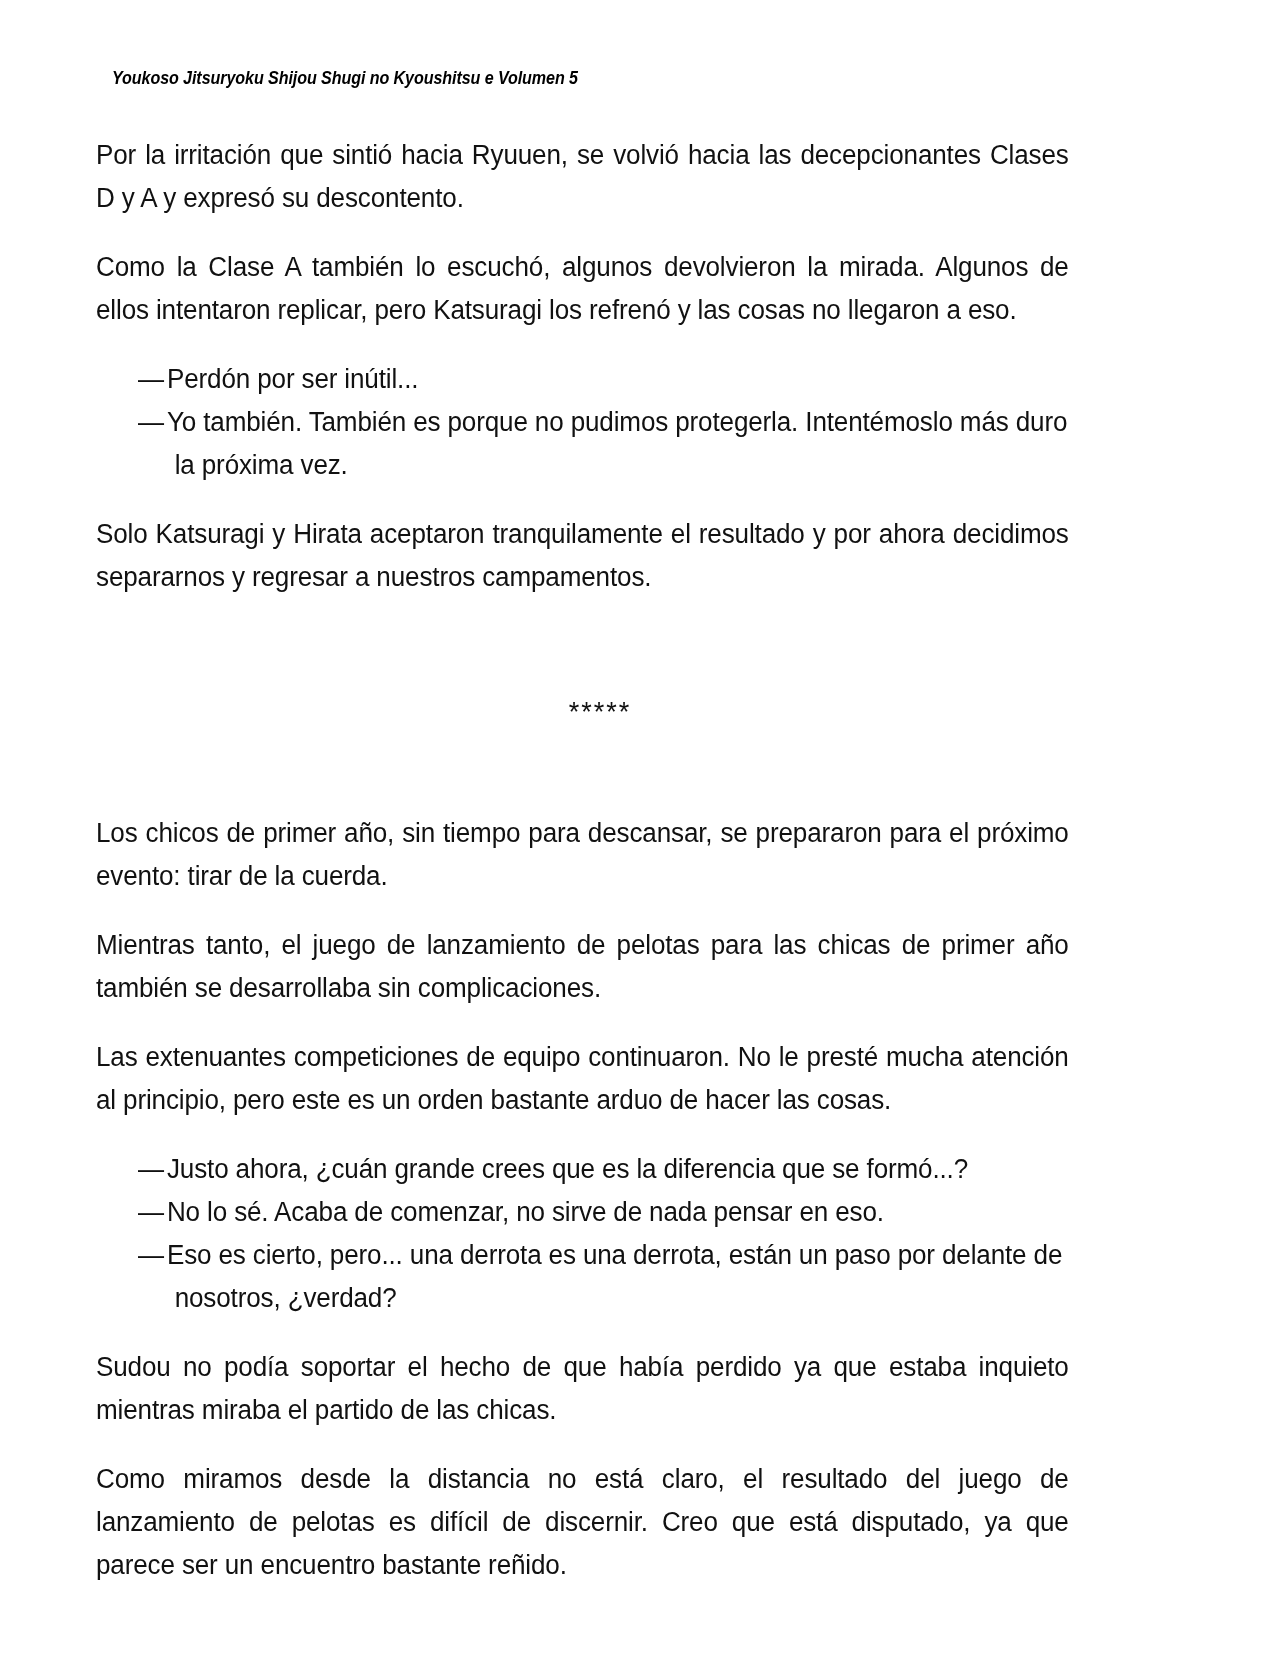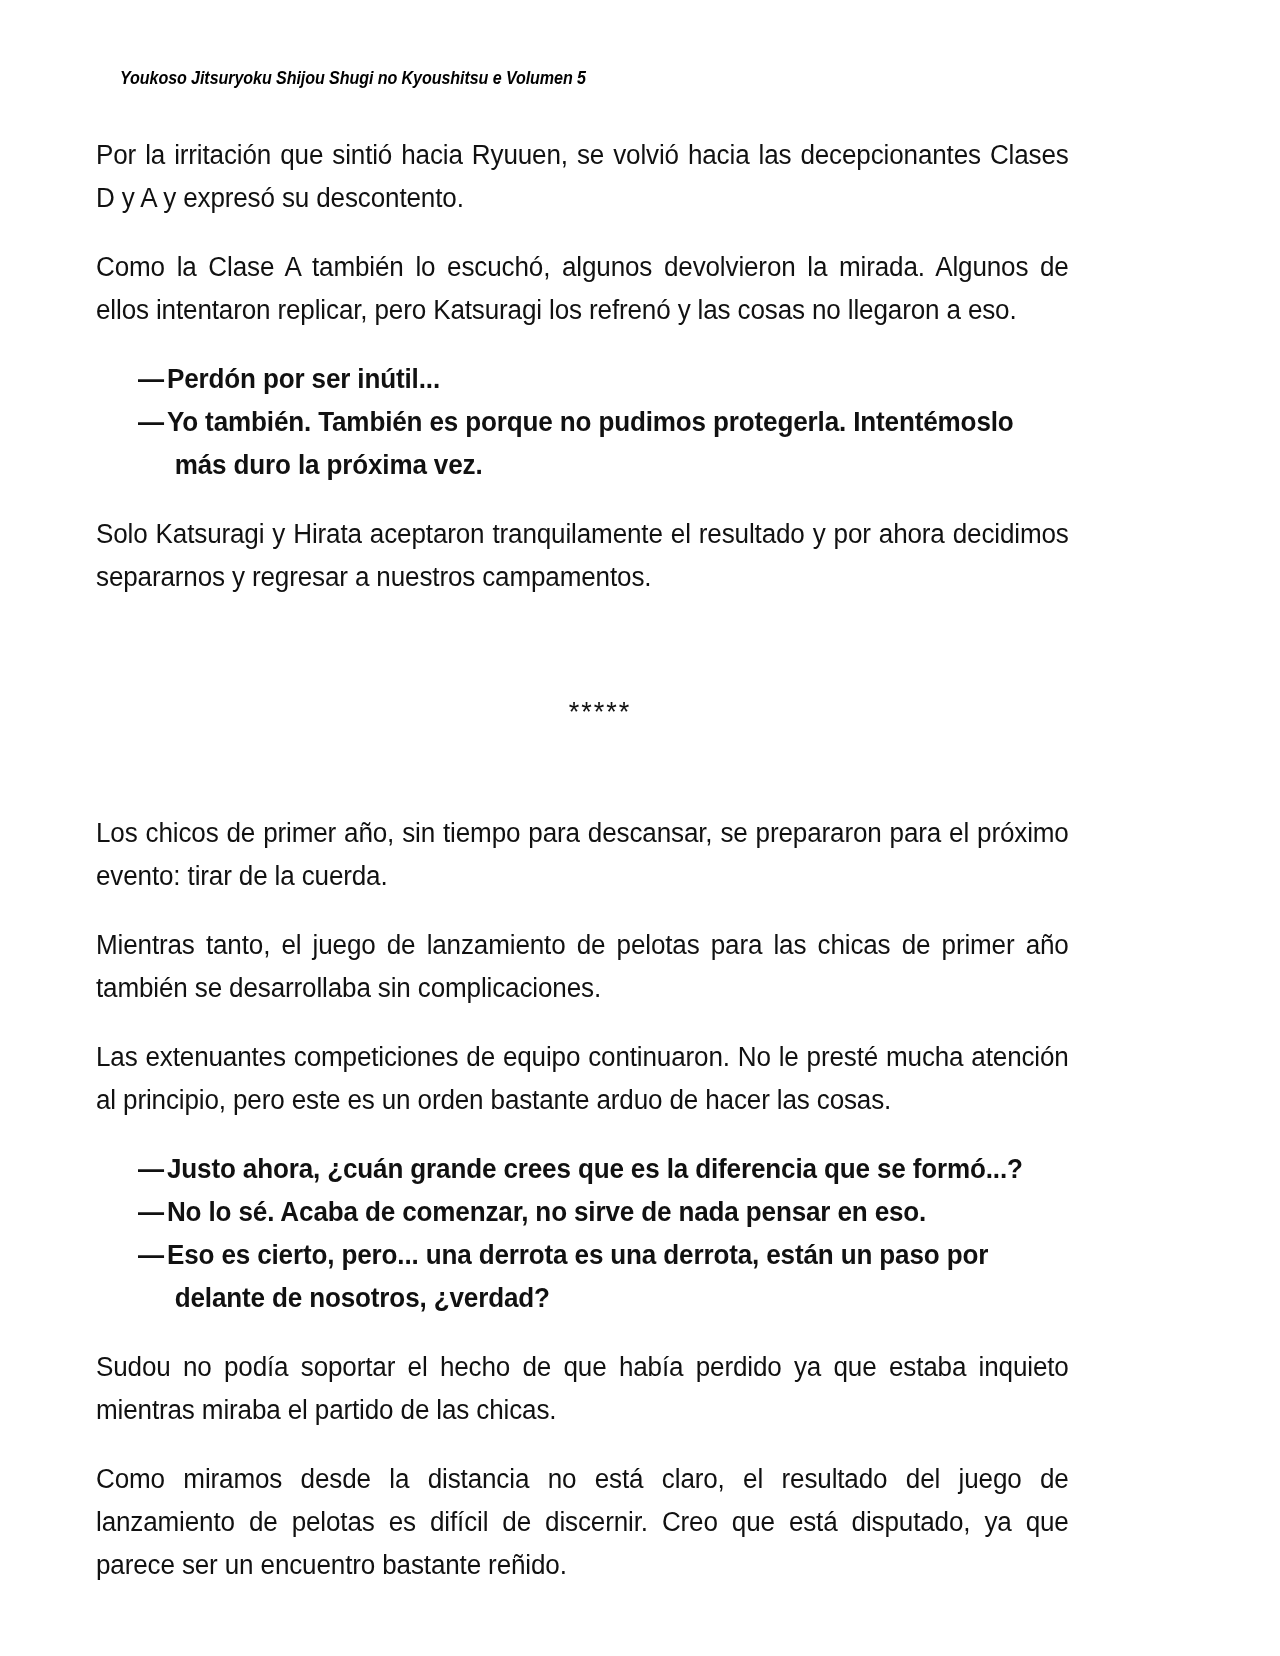"Youkoso Jitsuryoku Shijou Shugi no" .header { left: 120px -> 112px }
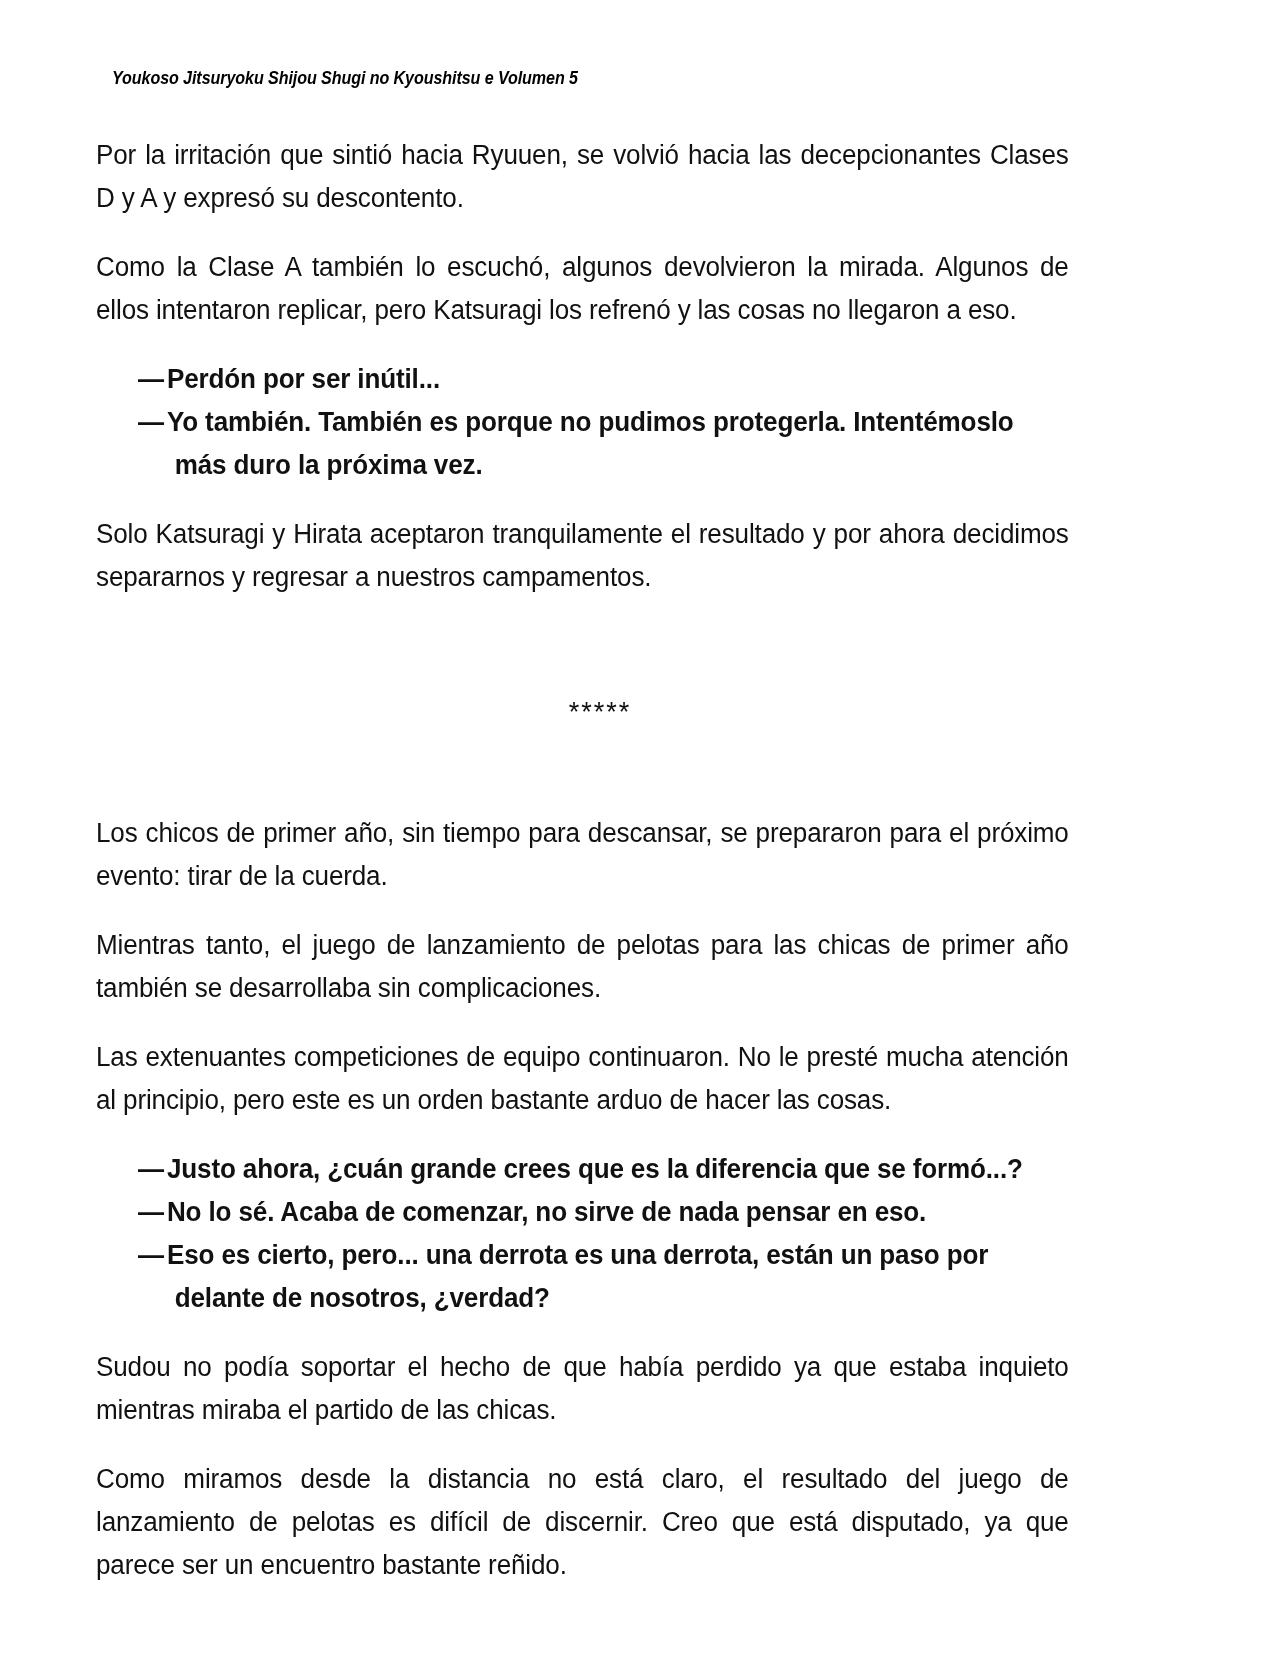"—Perdón por ser inútil..." ul.dialogue { font-weight: bold -> none }
